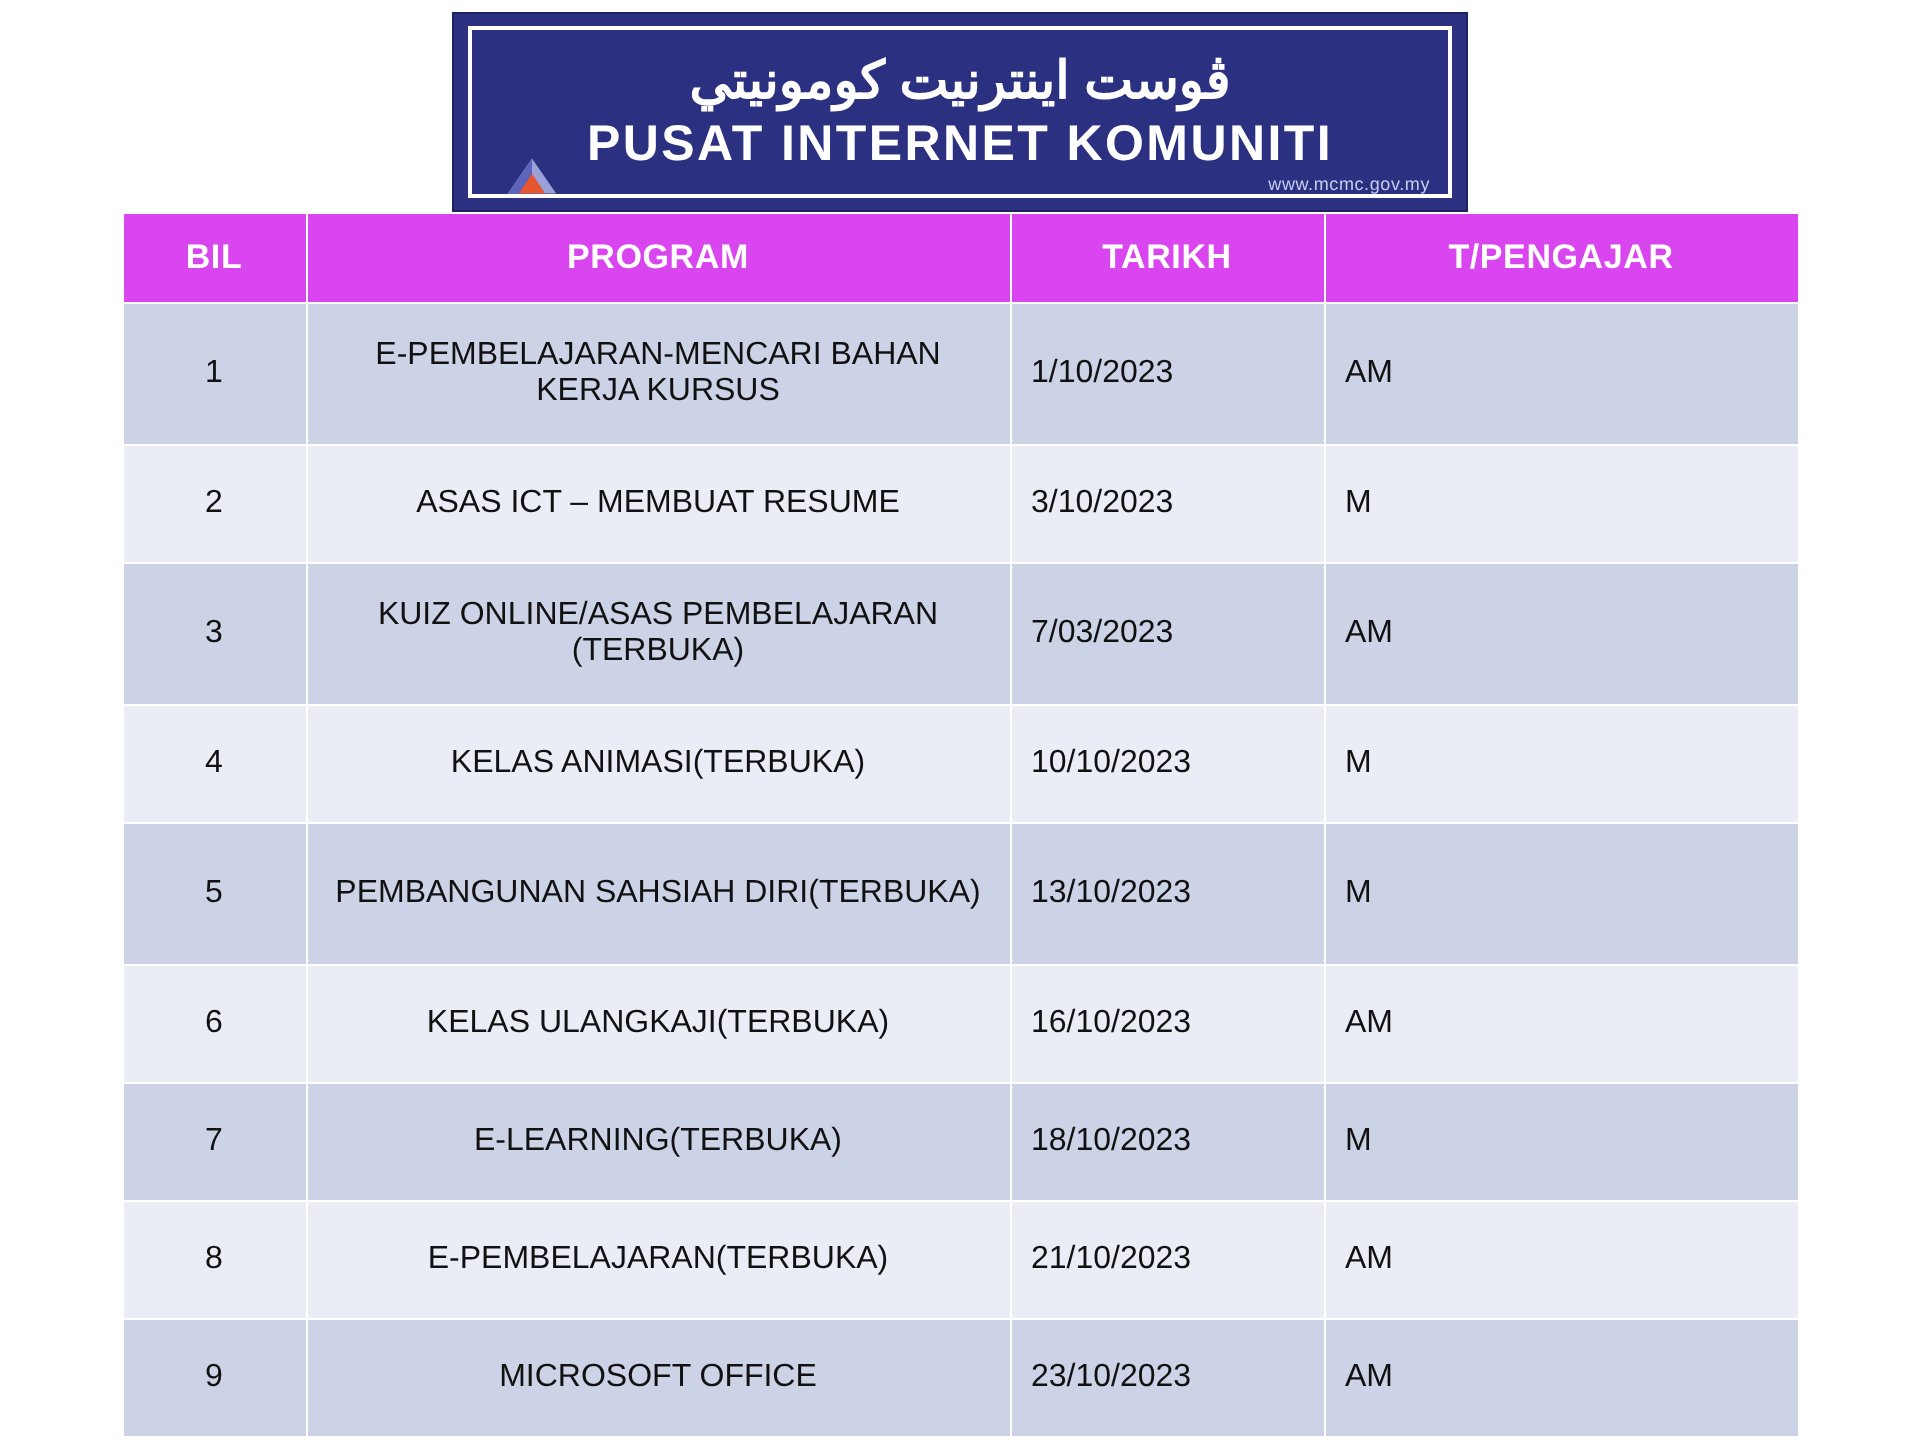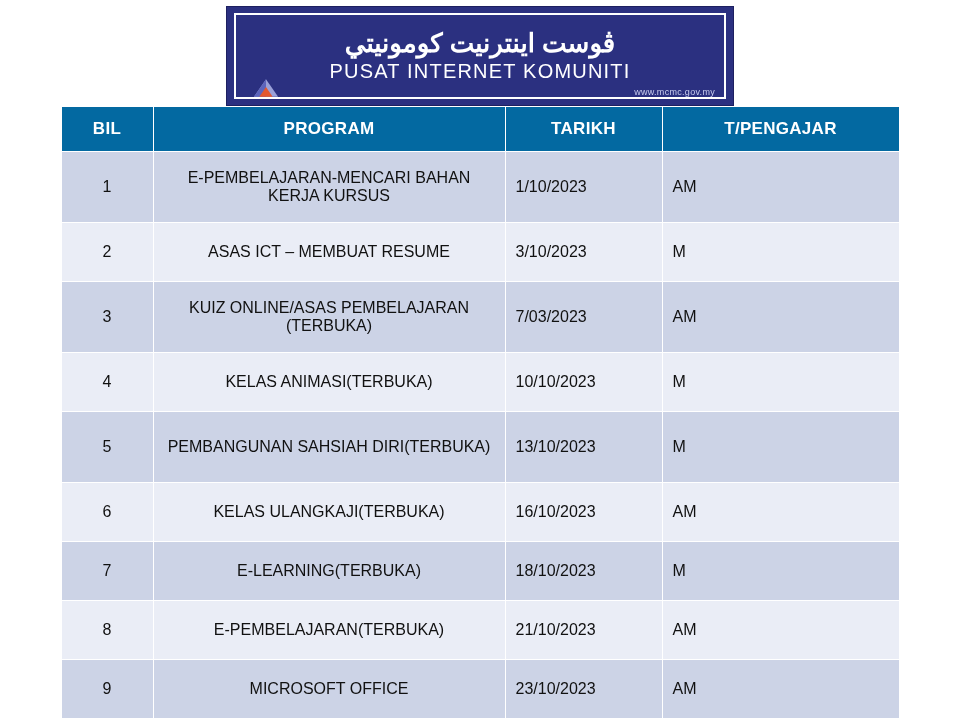"PUSAT INTERNET KOMUNITI" .banner-title { font-size: 20px -> 25px; font-weight: normal -> bold }
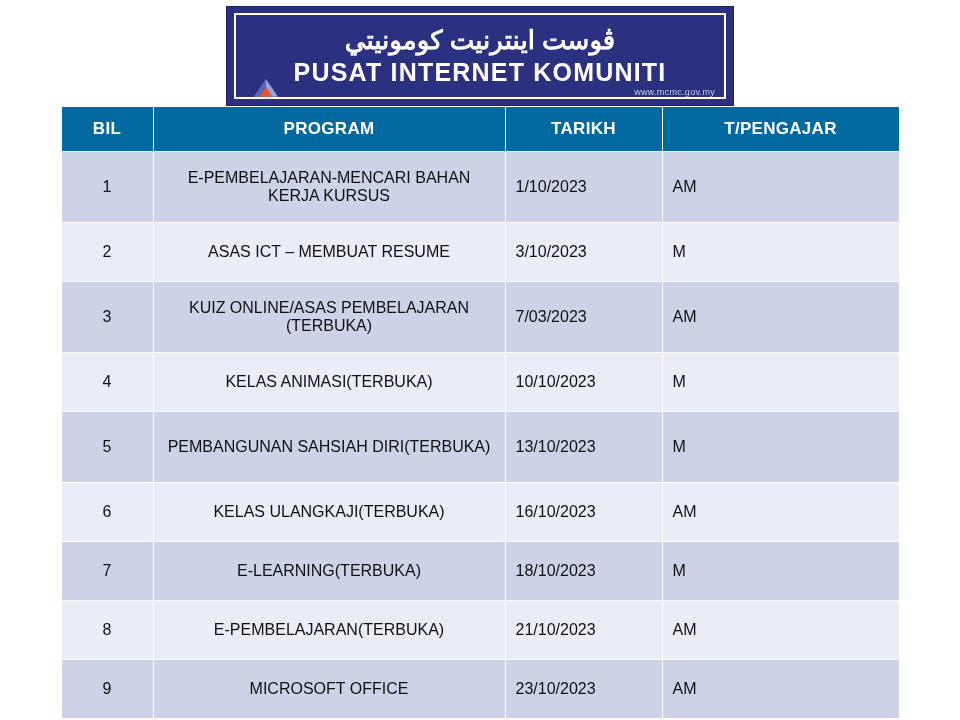"BIL" table.sched th { background: #0369a1 -> #d946ef }
